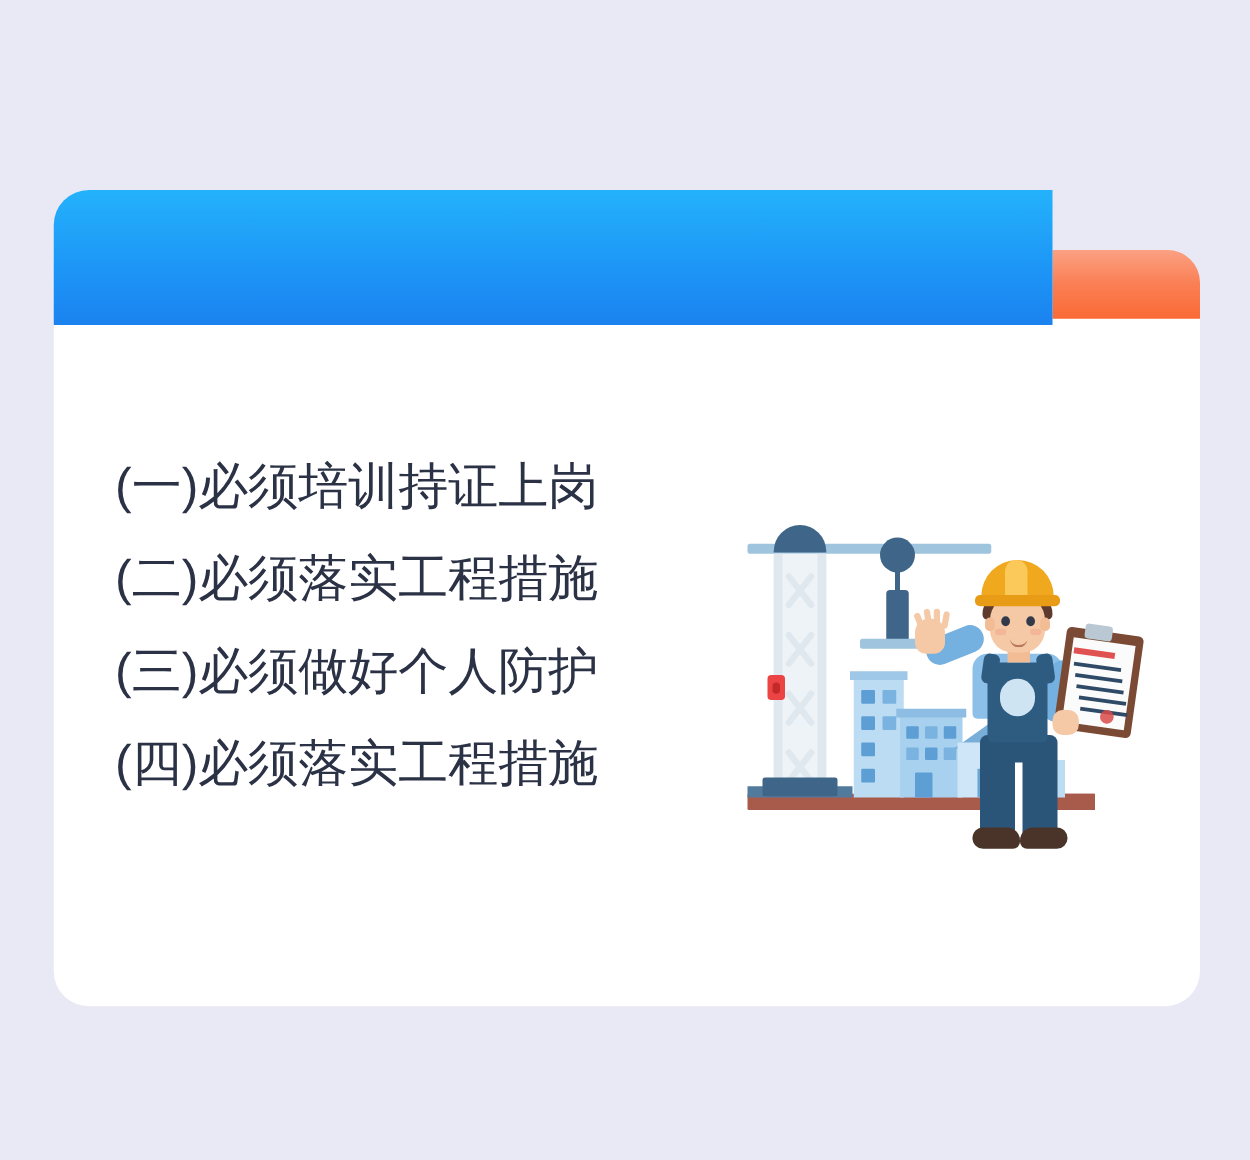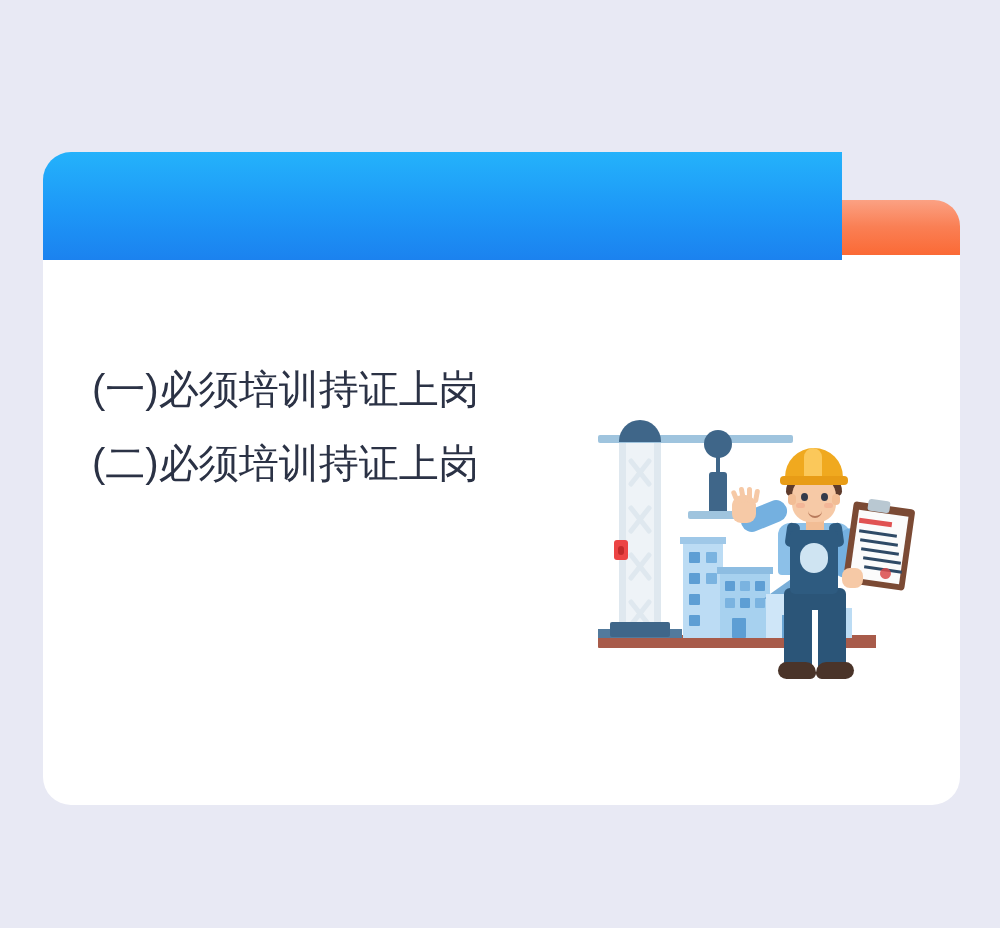"(二)必须培训持证上岗" div.list-item { text: 培训持证上岗 -> 落实工程措施 }
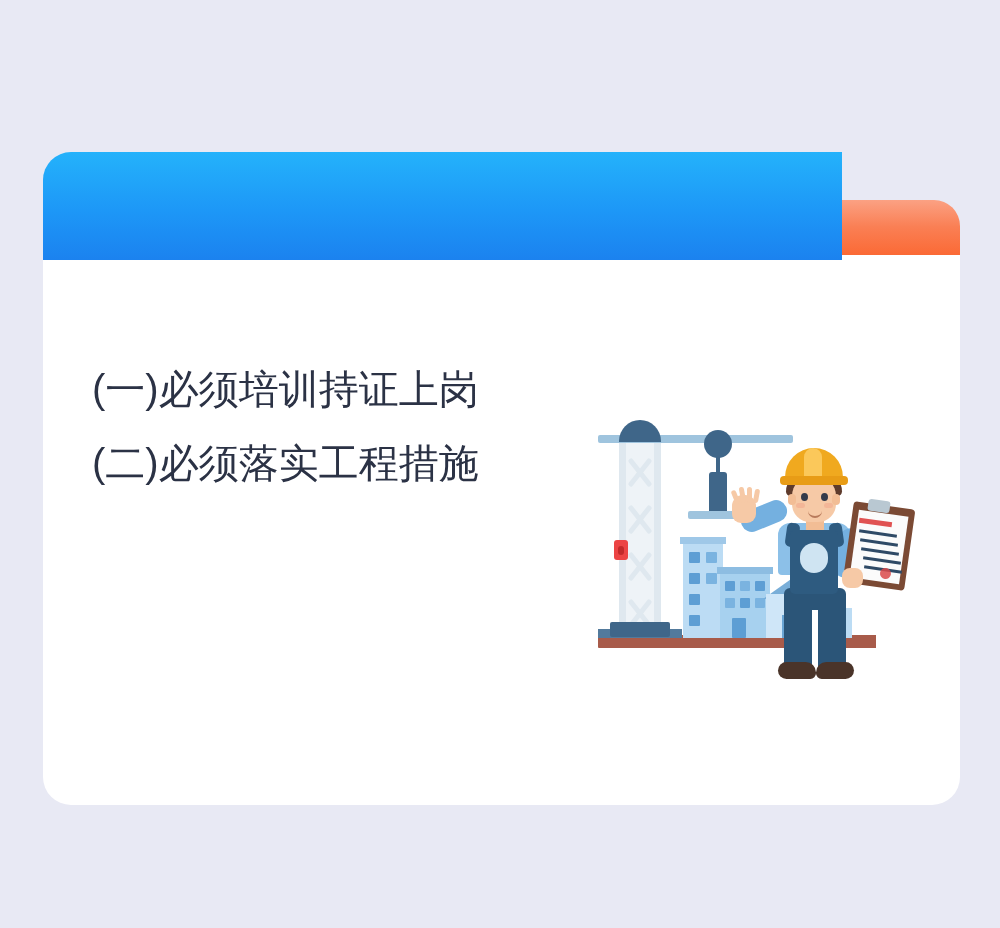"(三)必须做好个人防护" div.list-item { html: none -> <div>(三)必须做好个人防护</div> }
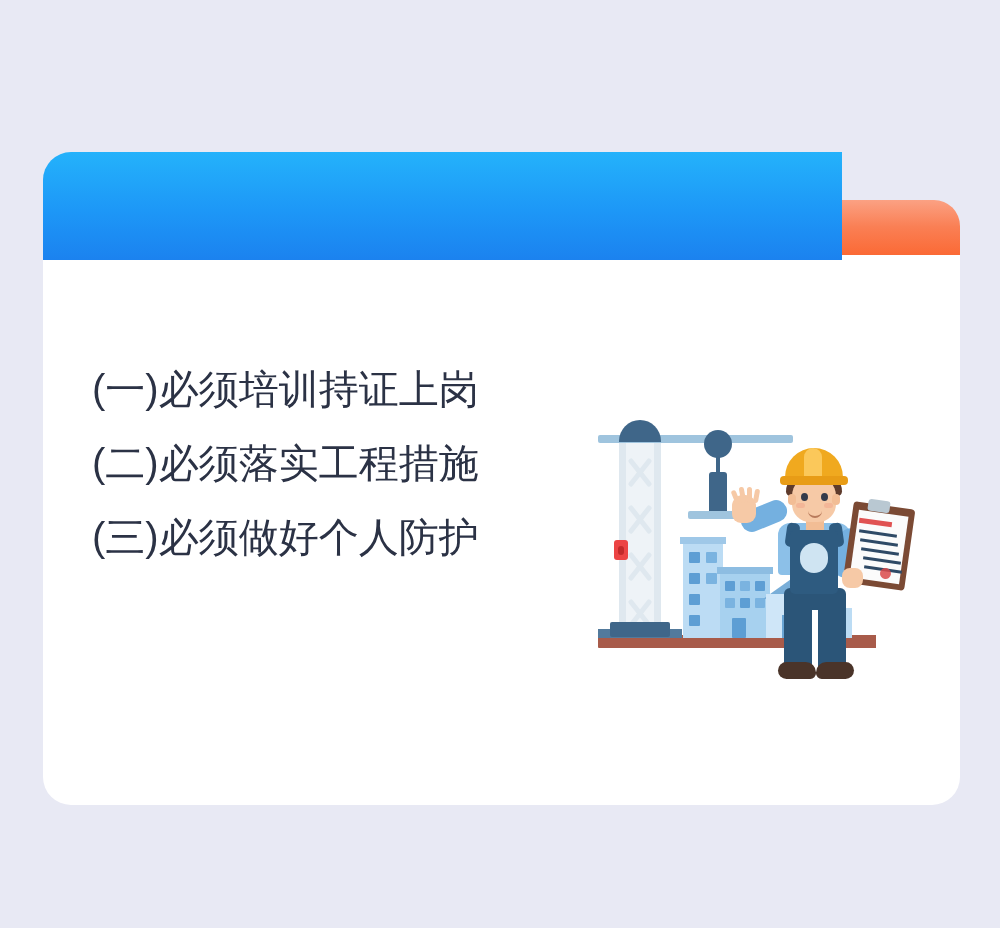"(四)必须落实工程措施" div.list-item { html: none -> <div>(四)必须落实工程措施</div> }
